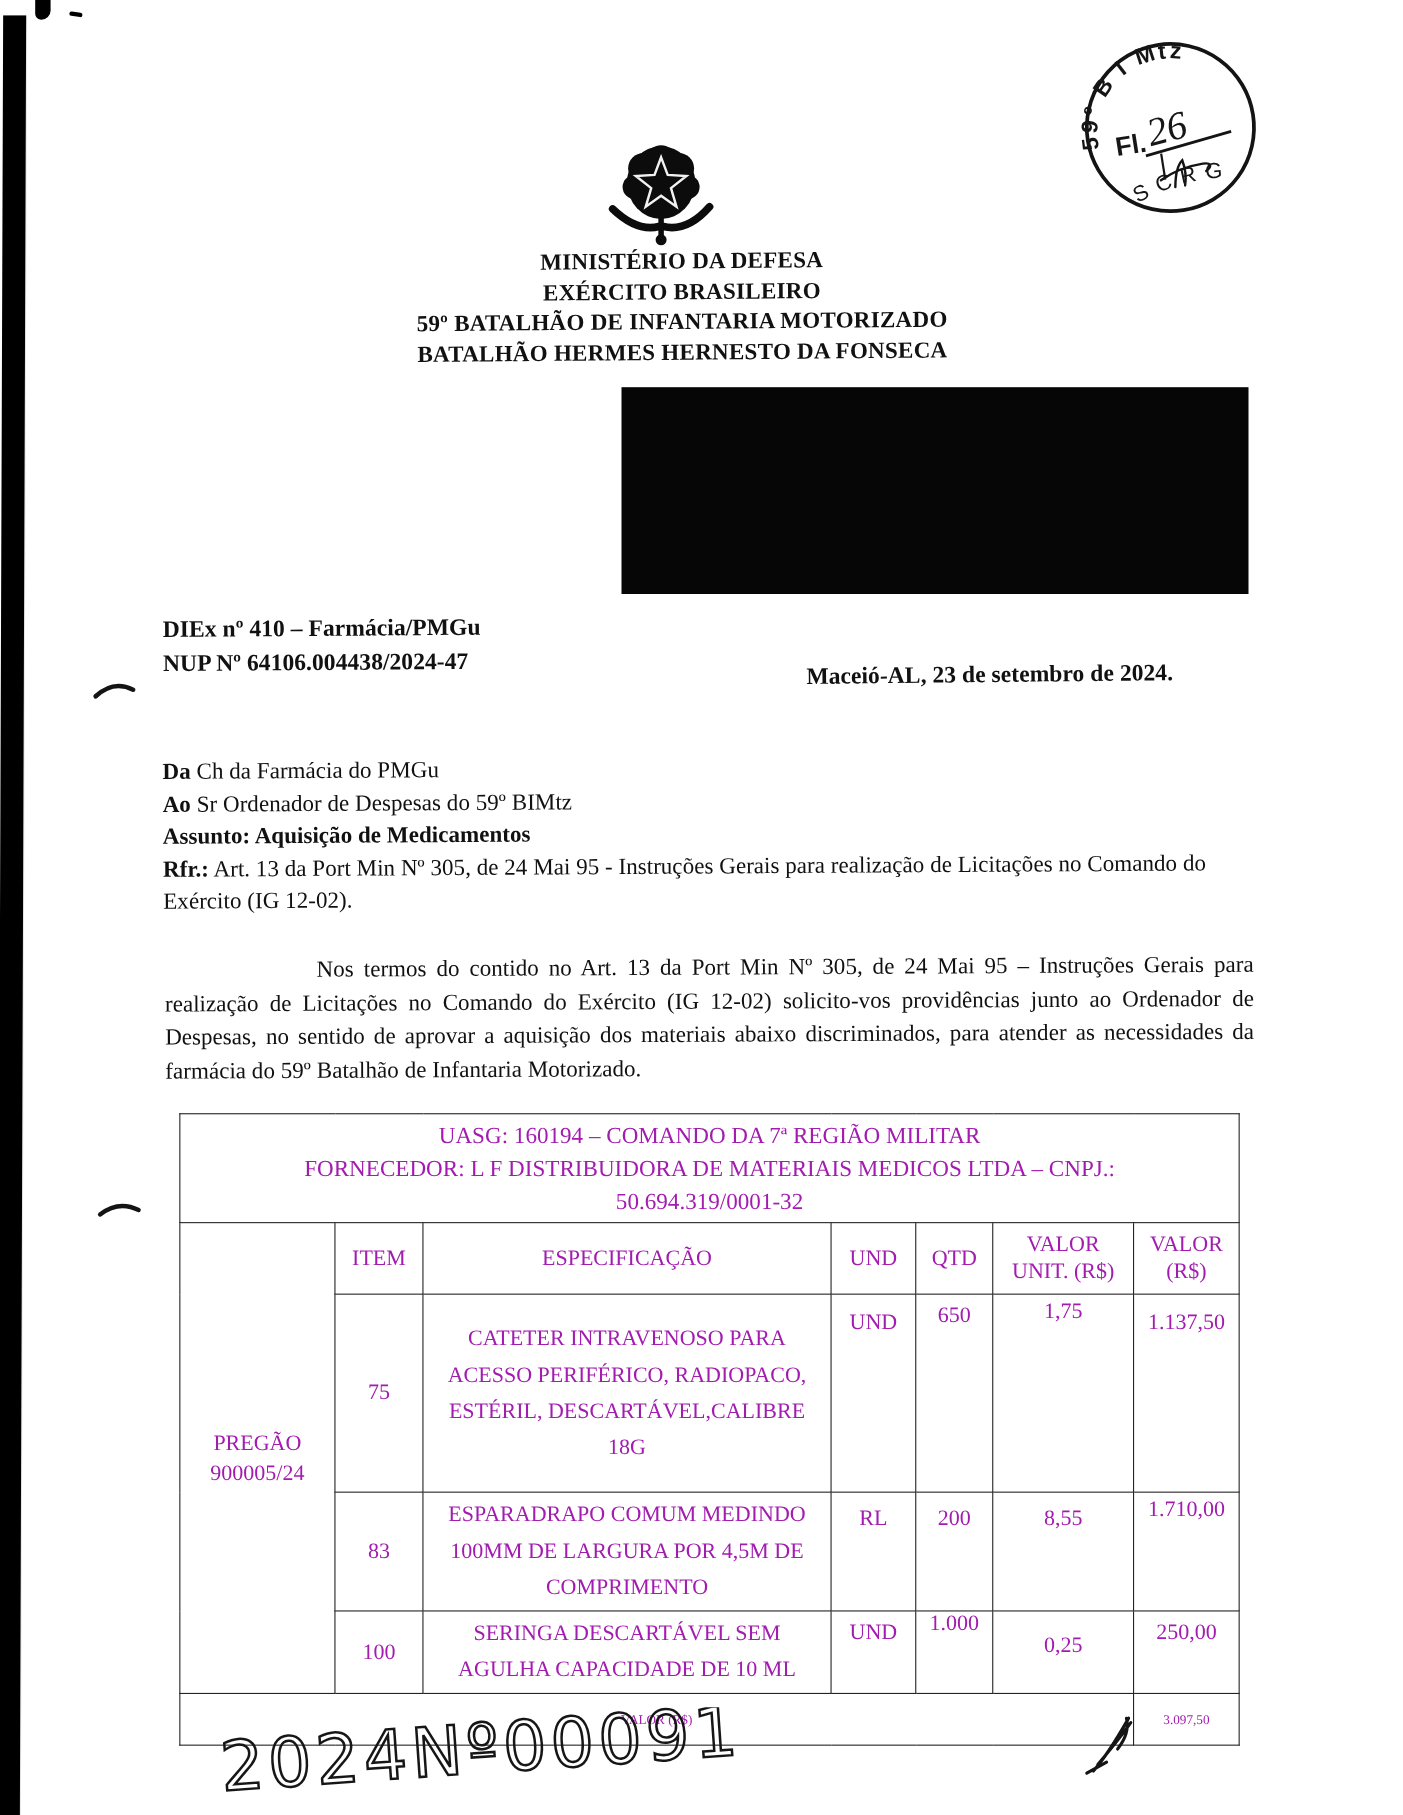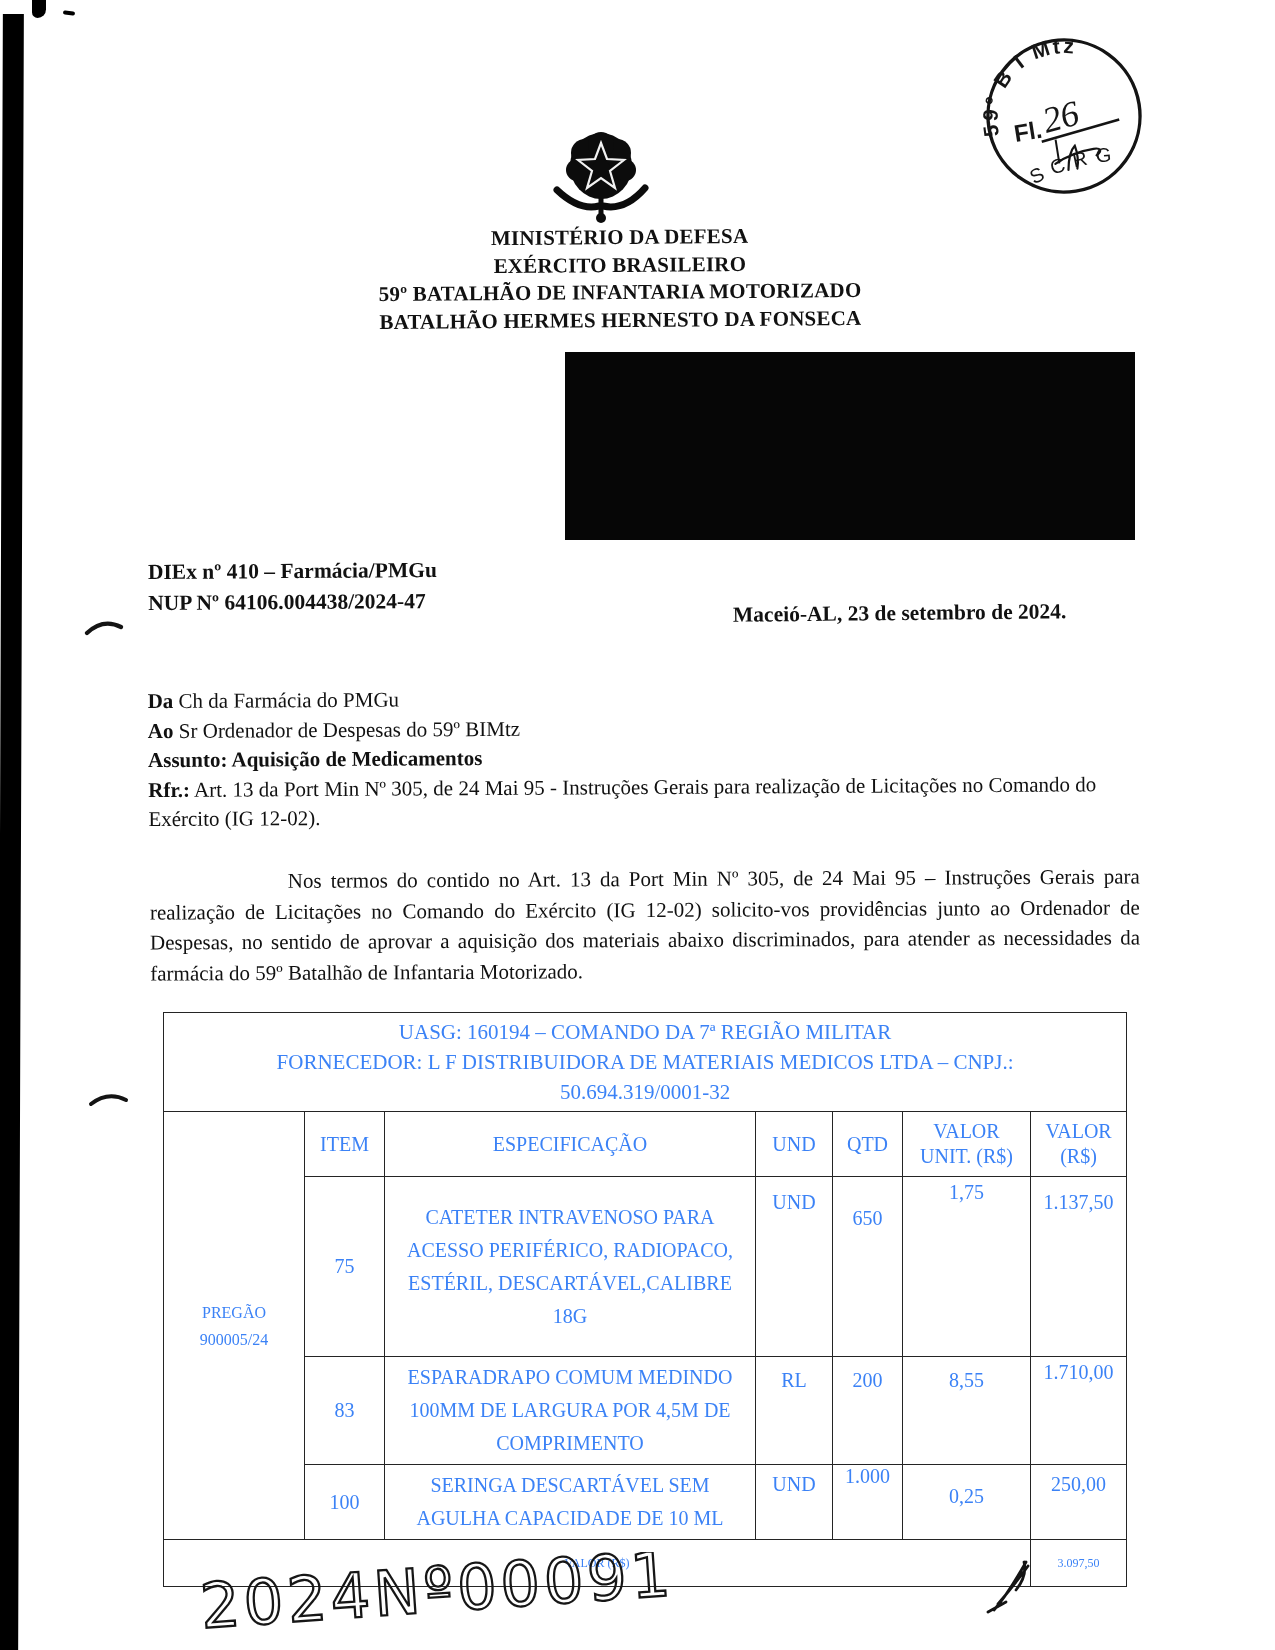"UASG: 160194 – COMANDO DA" table.doc { color: #3b82f6 -> #a21caf }
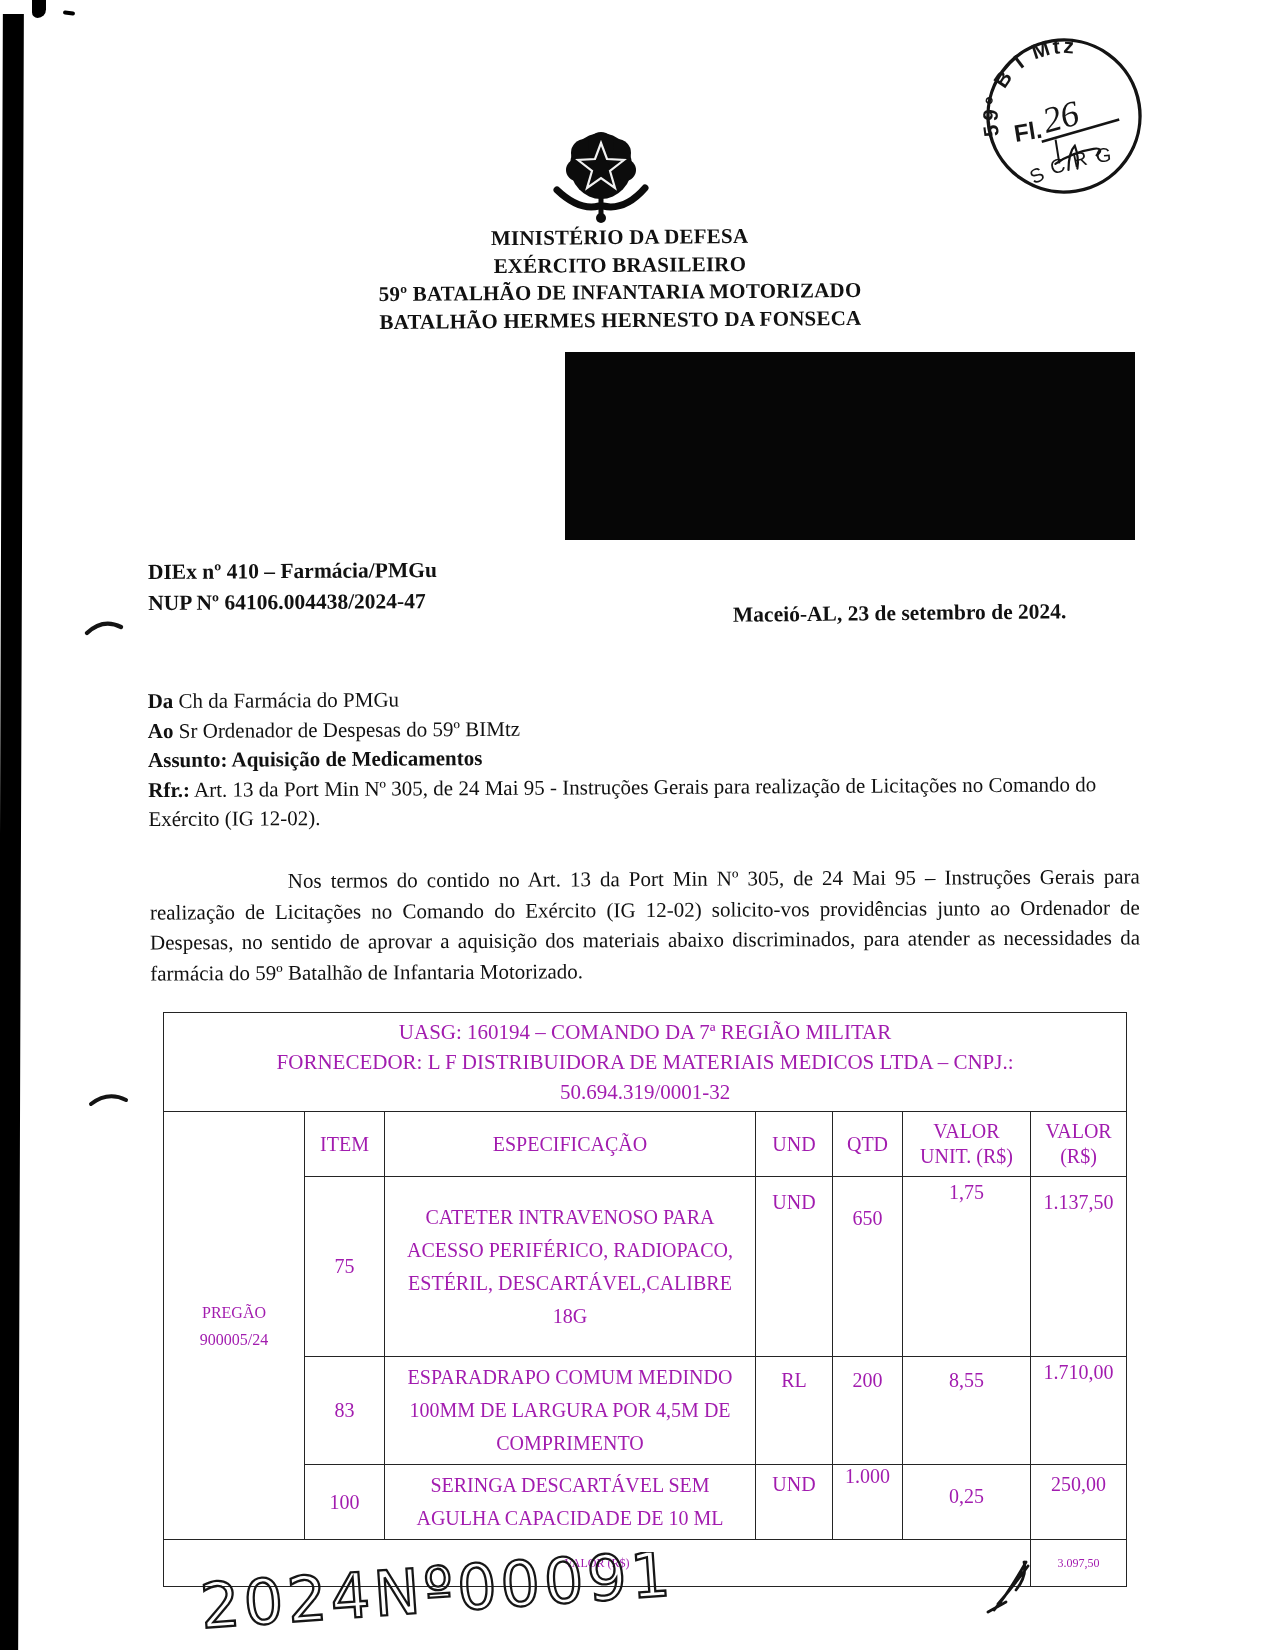"650" td { padding-top: 30px -> 8px }
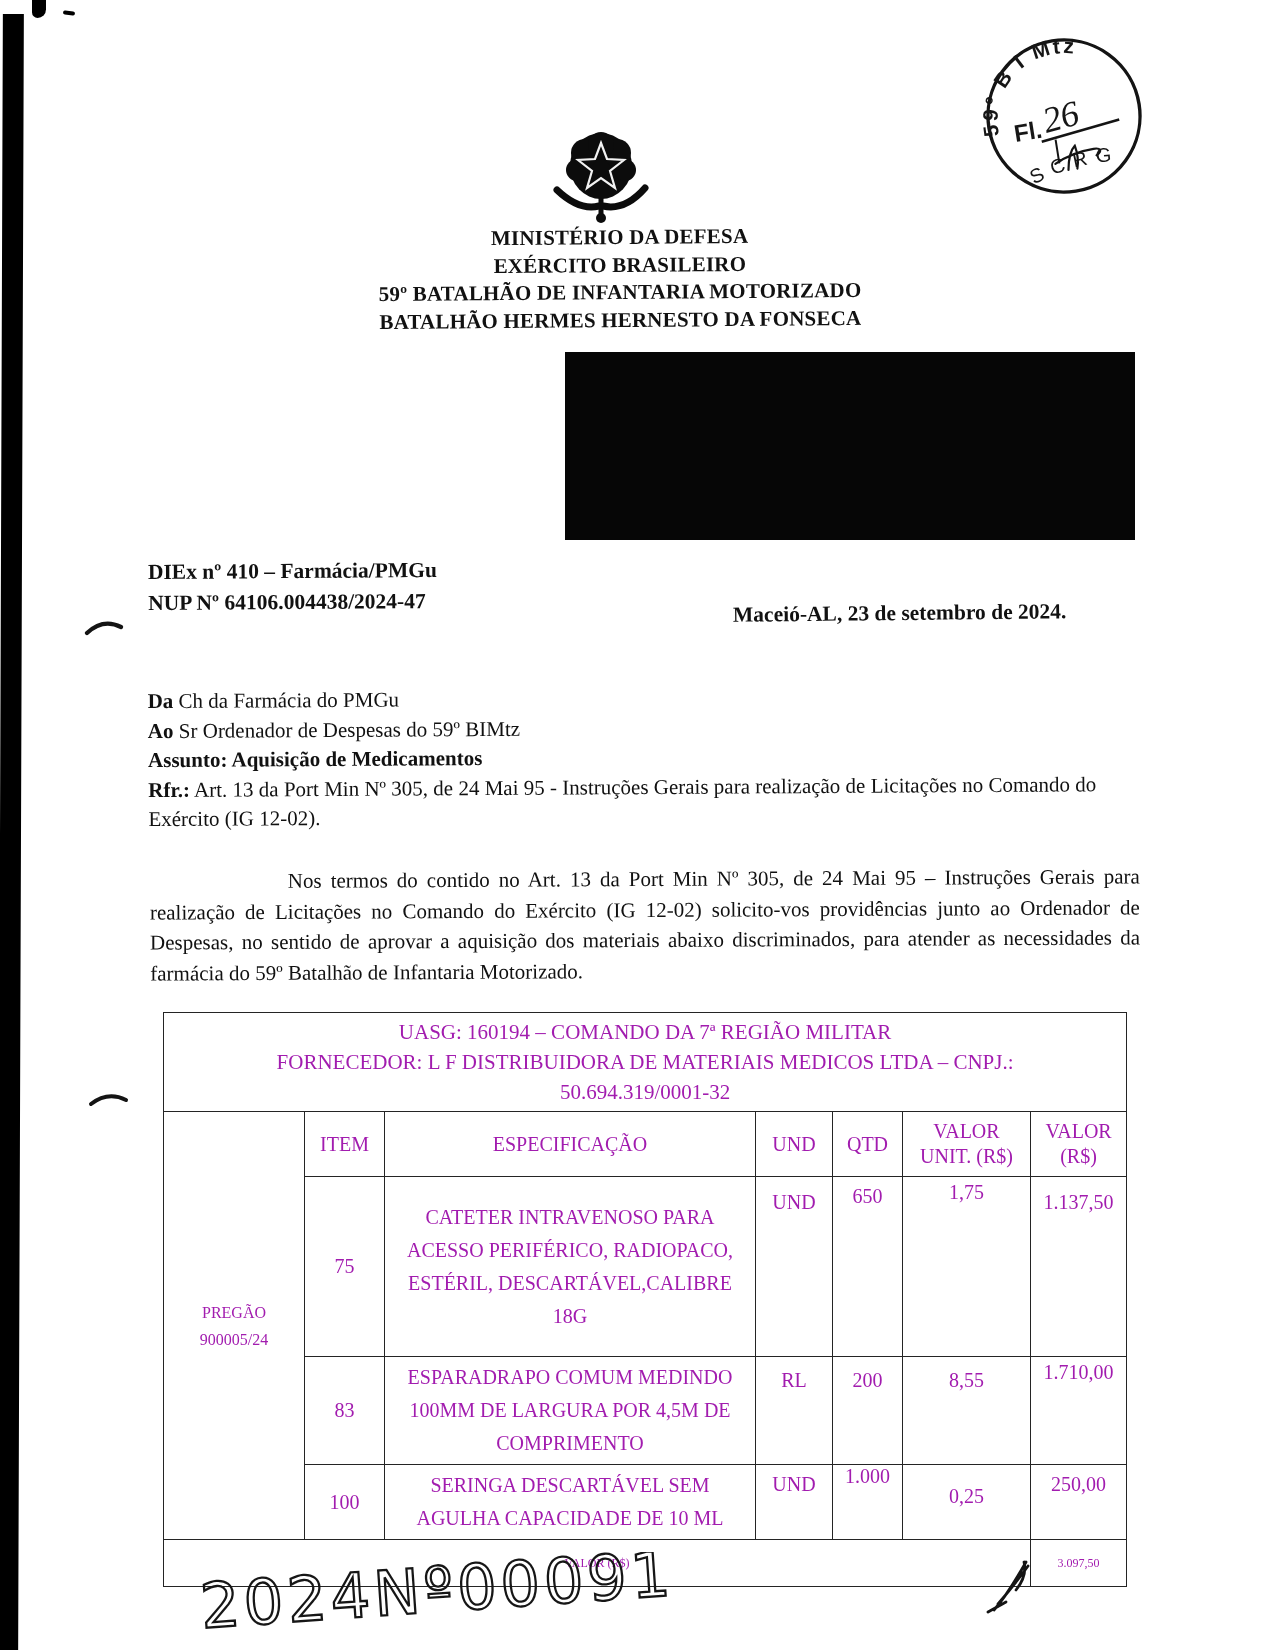"PREGÃO" .pregao { font-size: 16px -> 20px }
